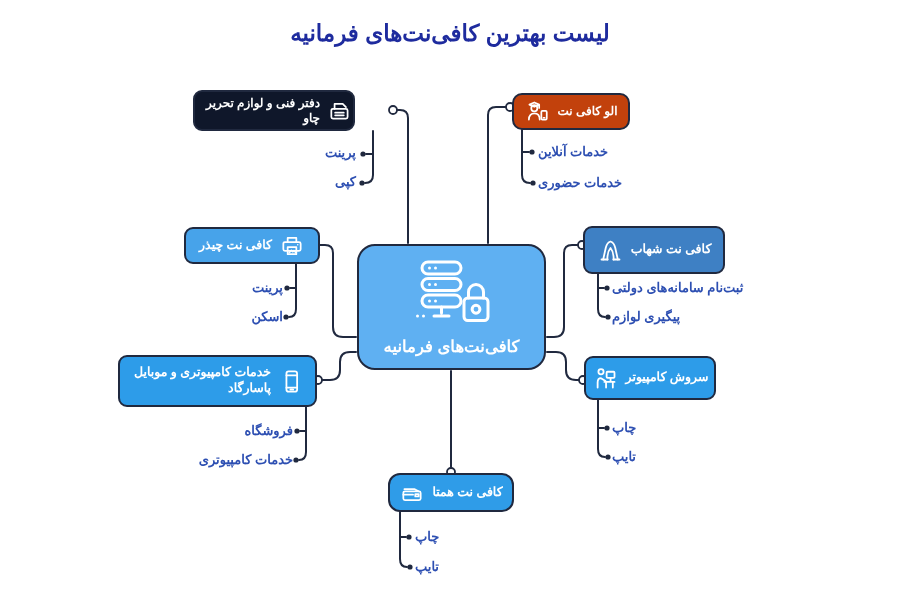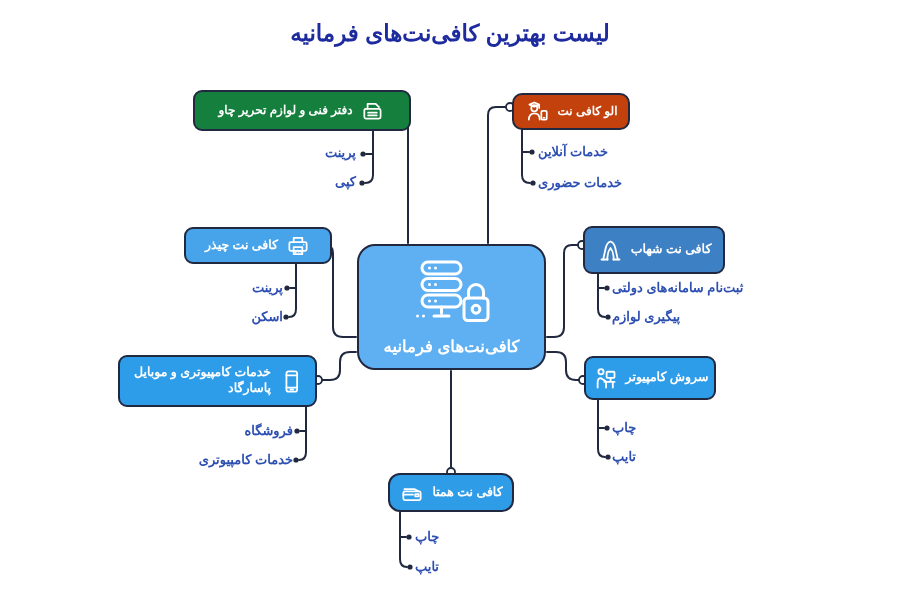"دفتر فنی و لوازم تحریر" .n1 { background: #15803d -> #0f172a; width: 218px -> 162px }
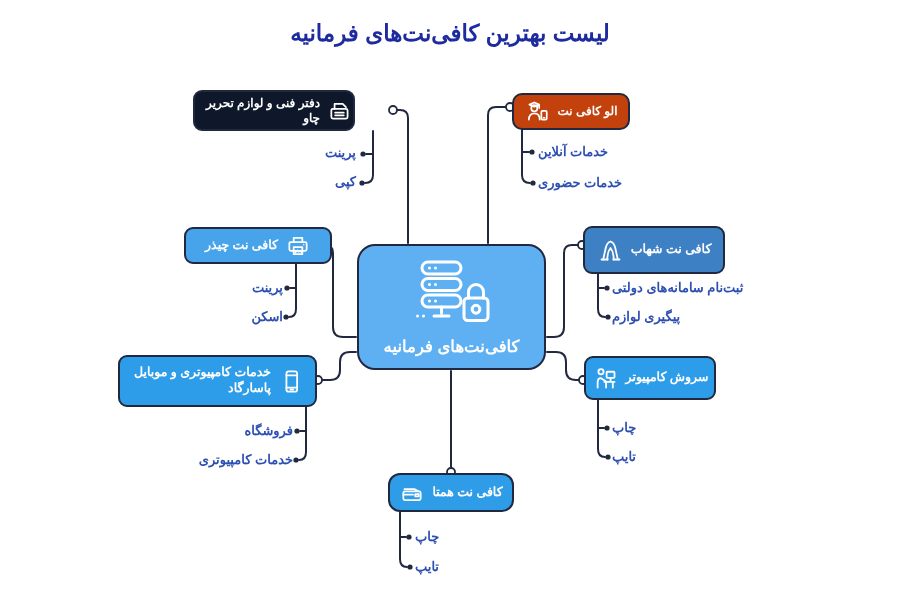"کافی نت چیذر" .n3 { width: 148px -> 136px }
